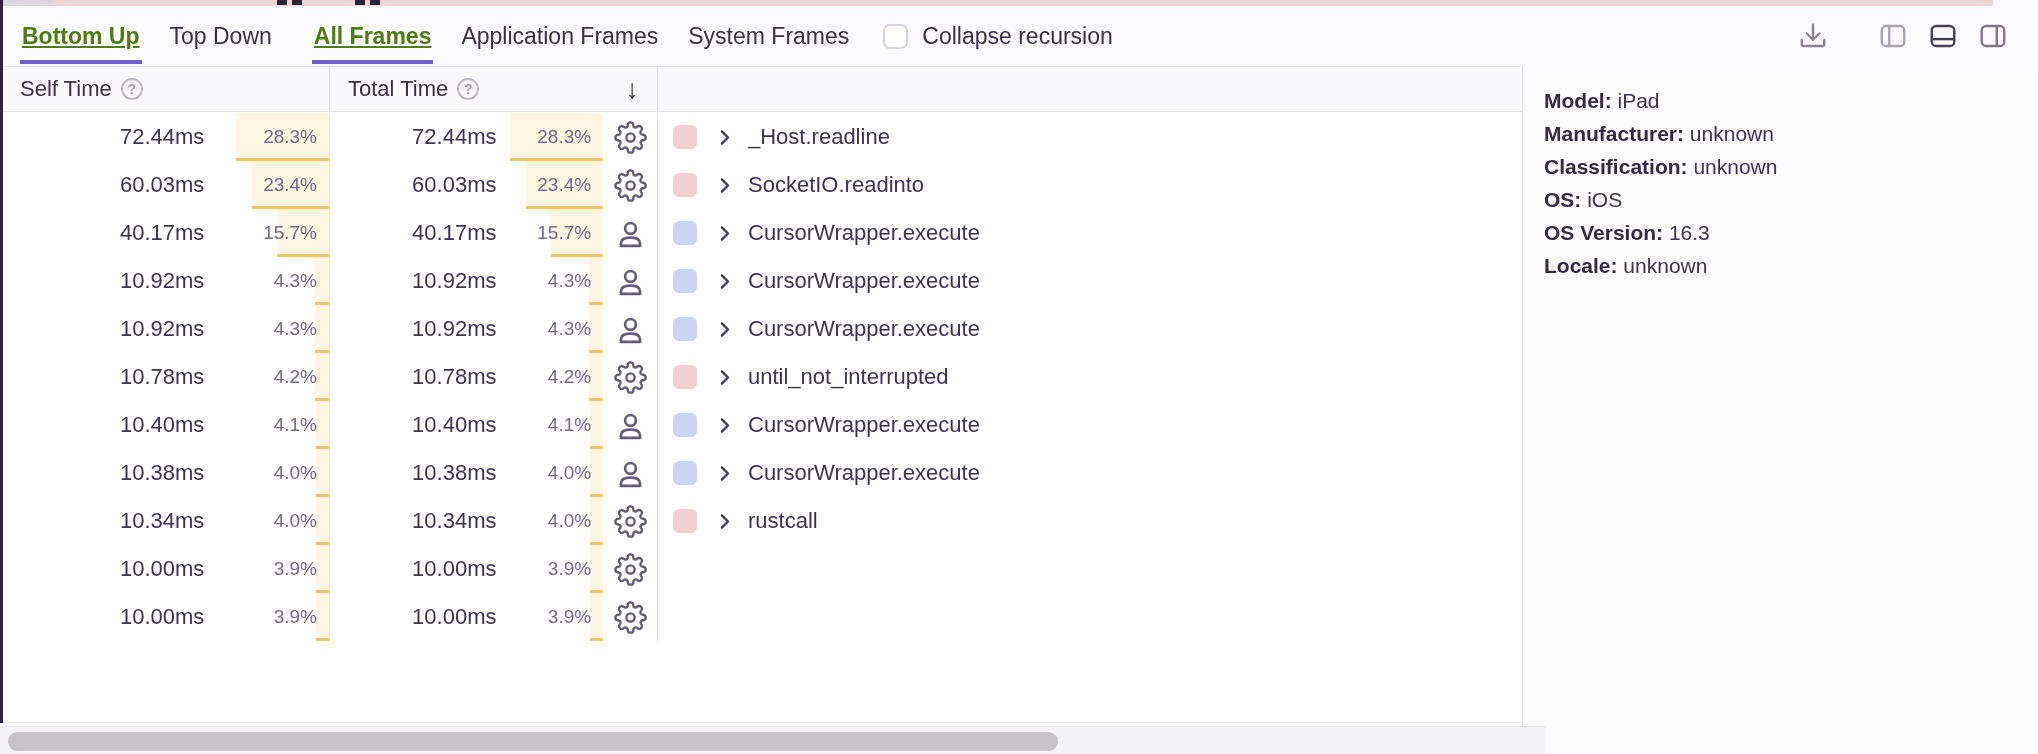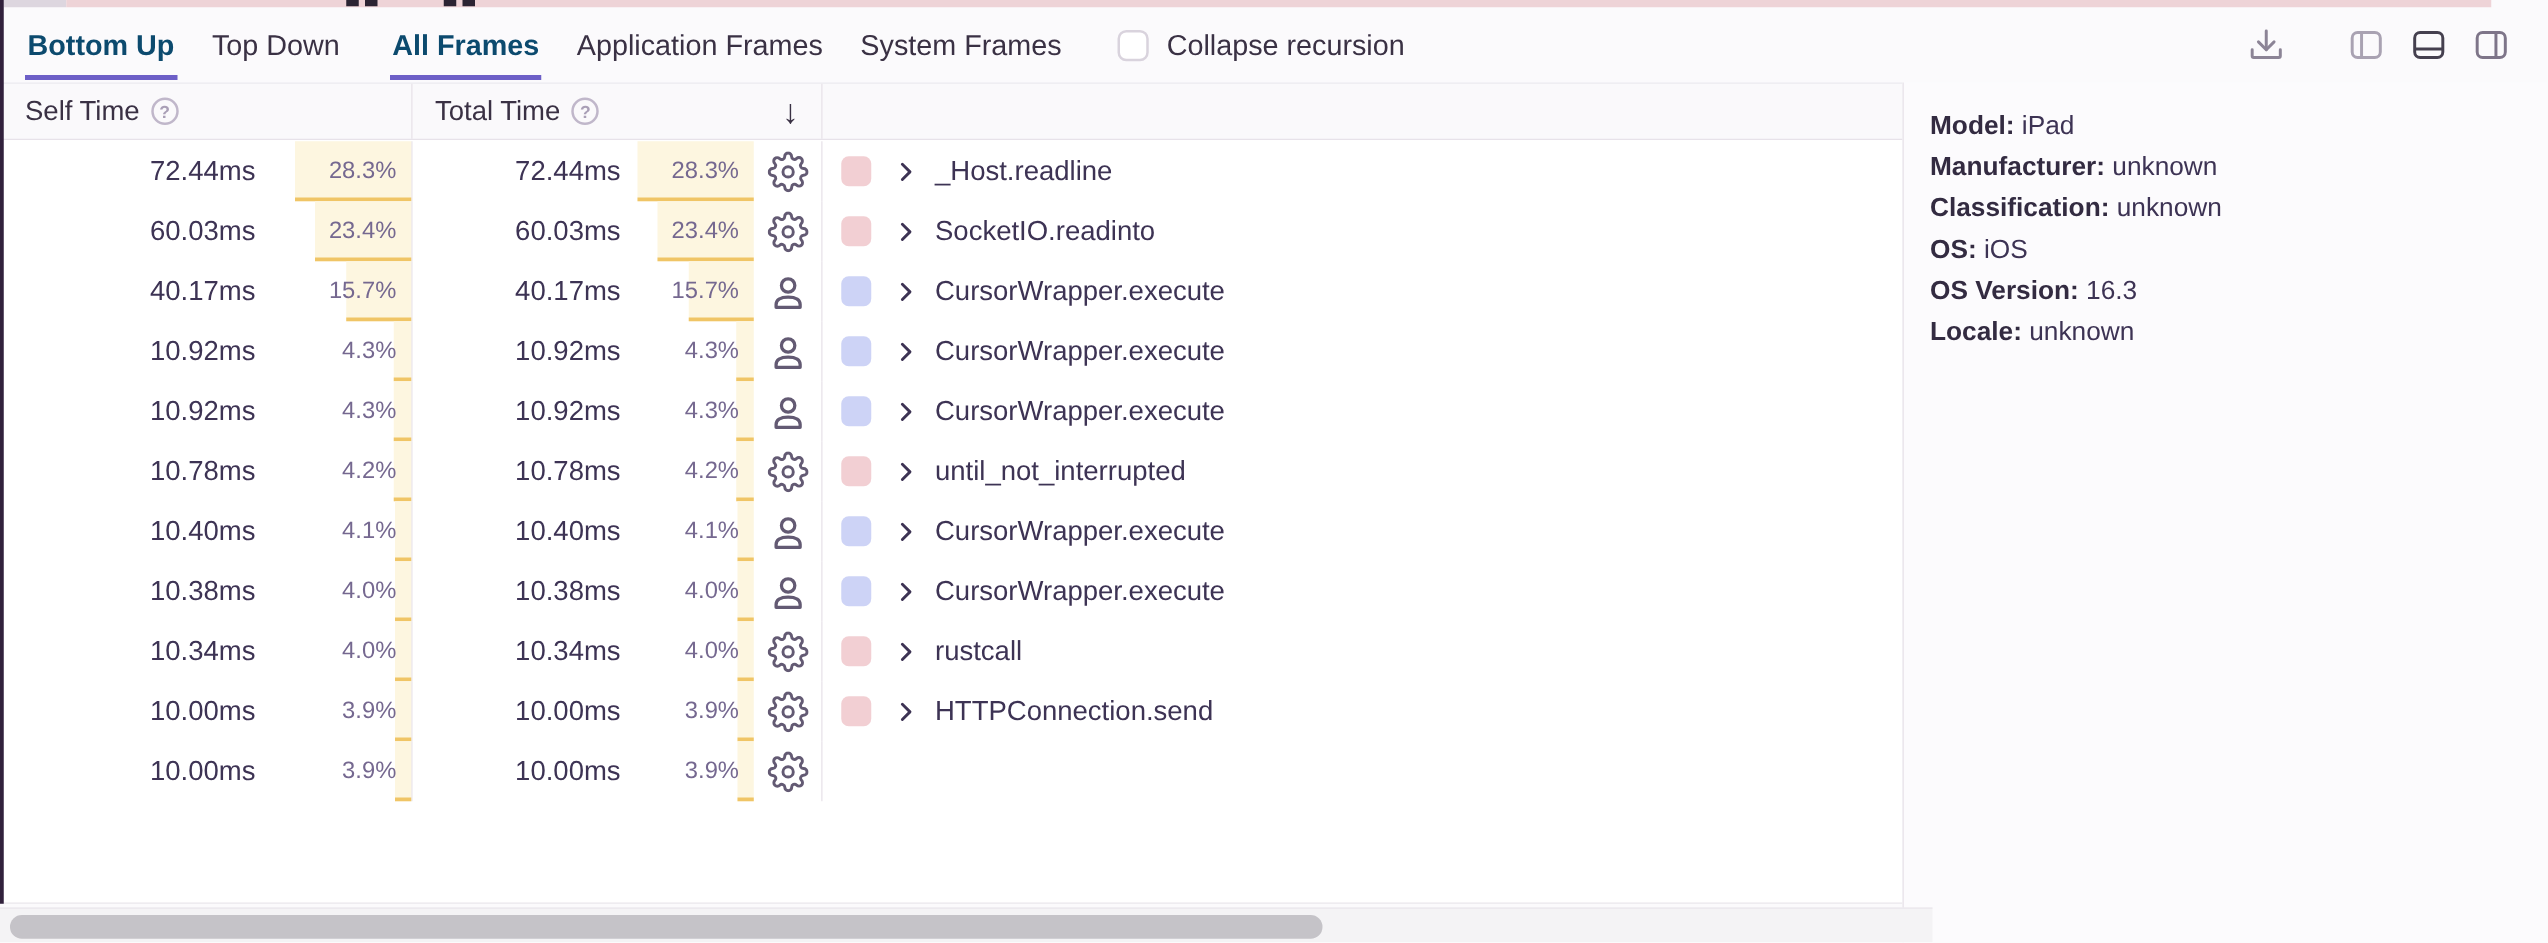"Bottom Up" .tab.active { color: #0c4a6e -> #4d7c0f; text-decoration: none -> underline }
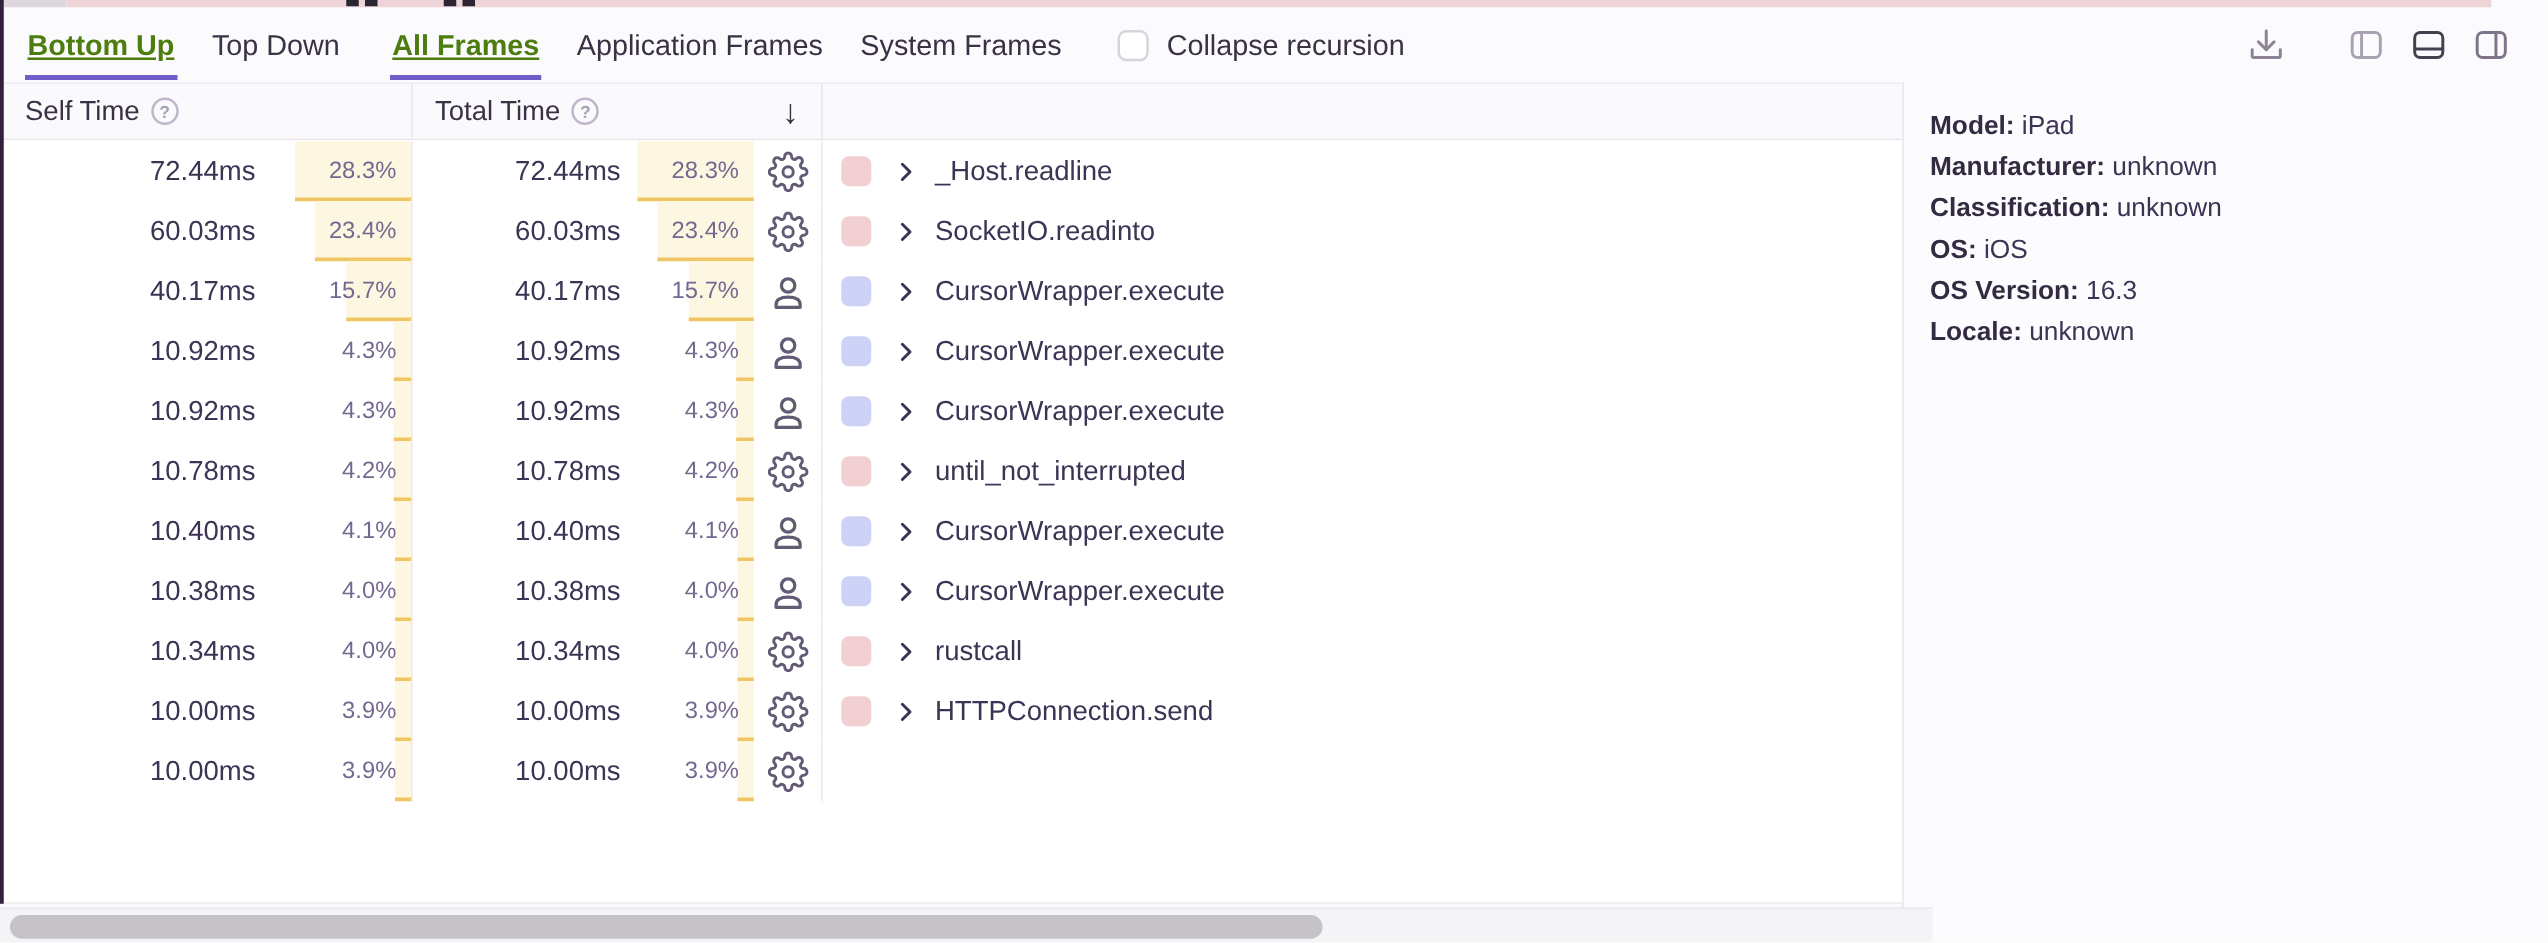"Collapse recursion" .collapse { margin-left: 15px -> 4px }
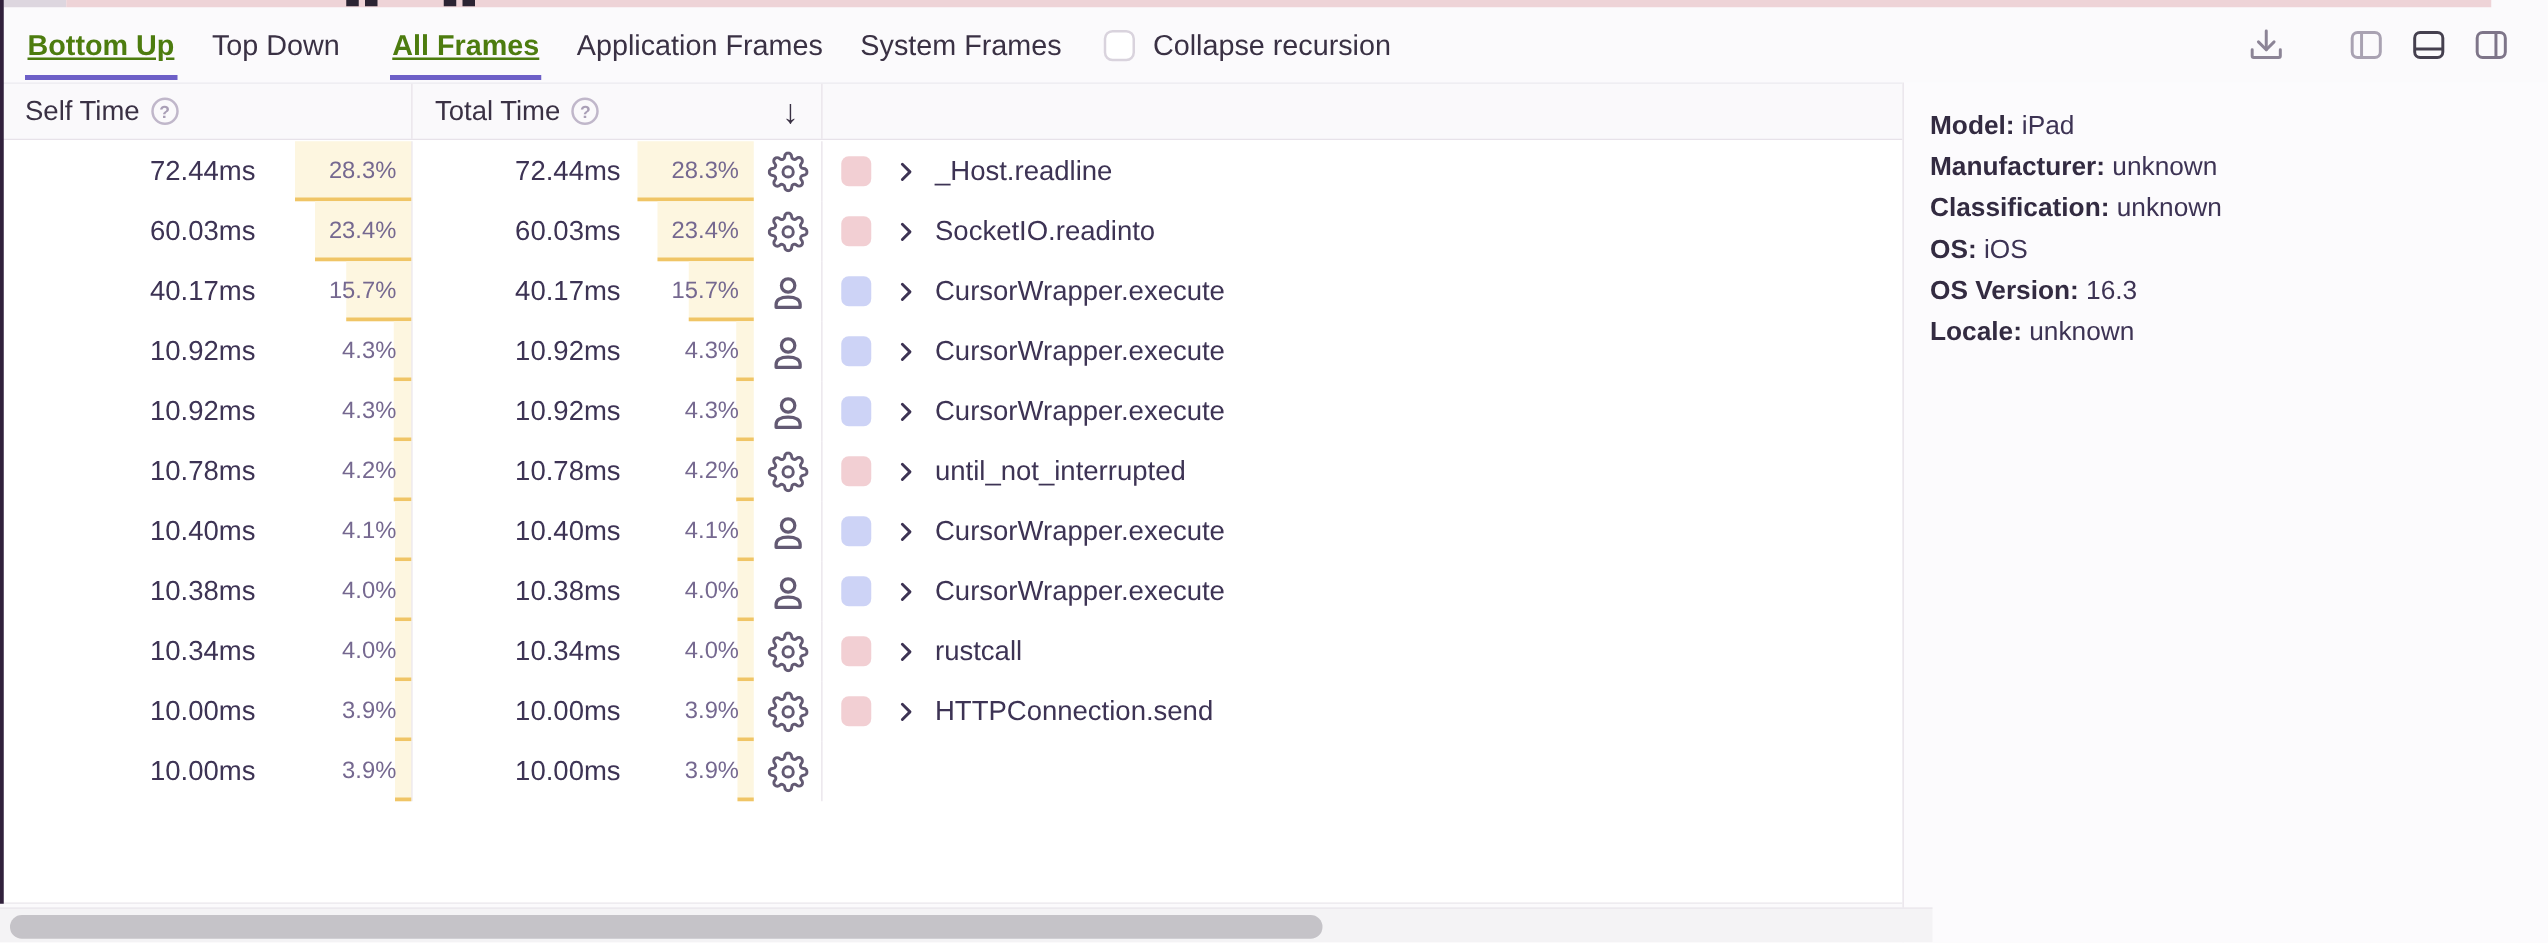"HTTPConnection.send" div.cell-frame { html: <div> <span></span> <span> <svg> <polyline></polyline> </svg> </span> <span>HTTPConnection.send</span> </div> -> none }
